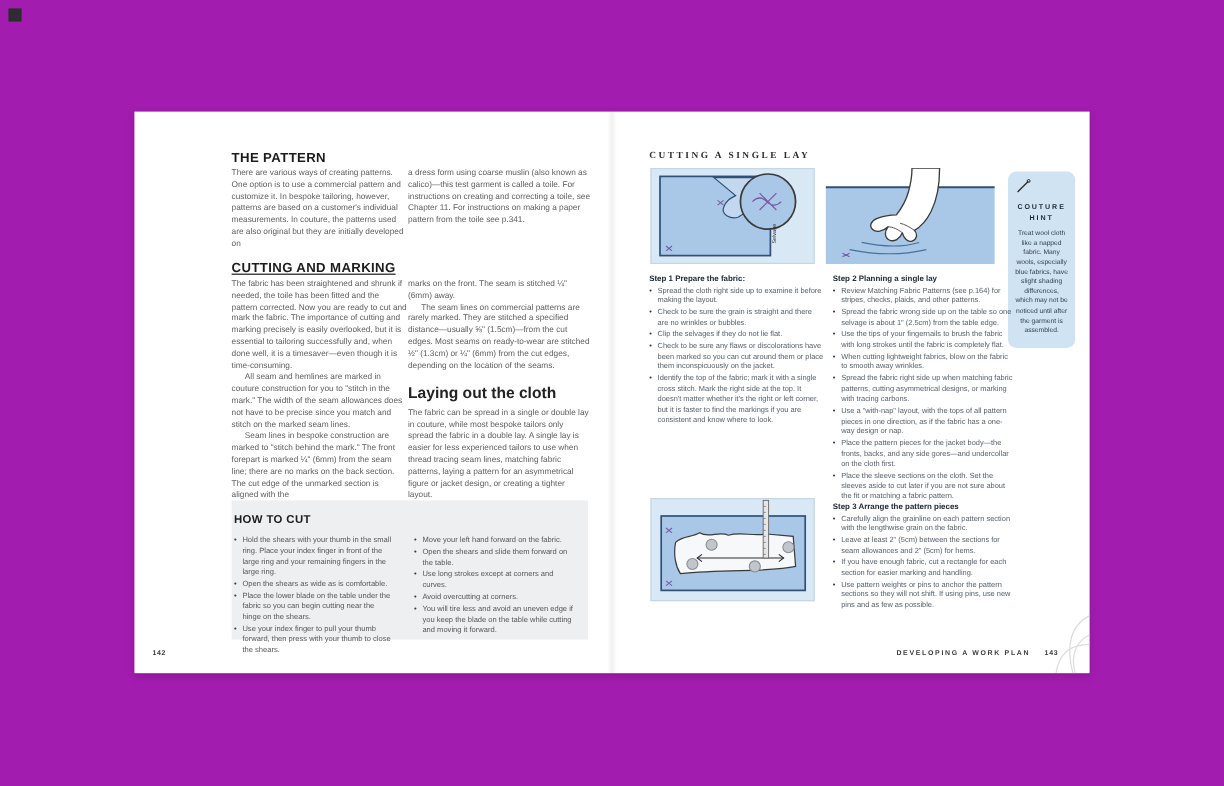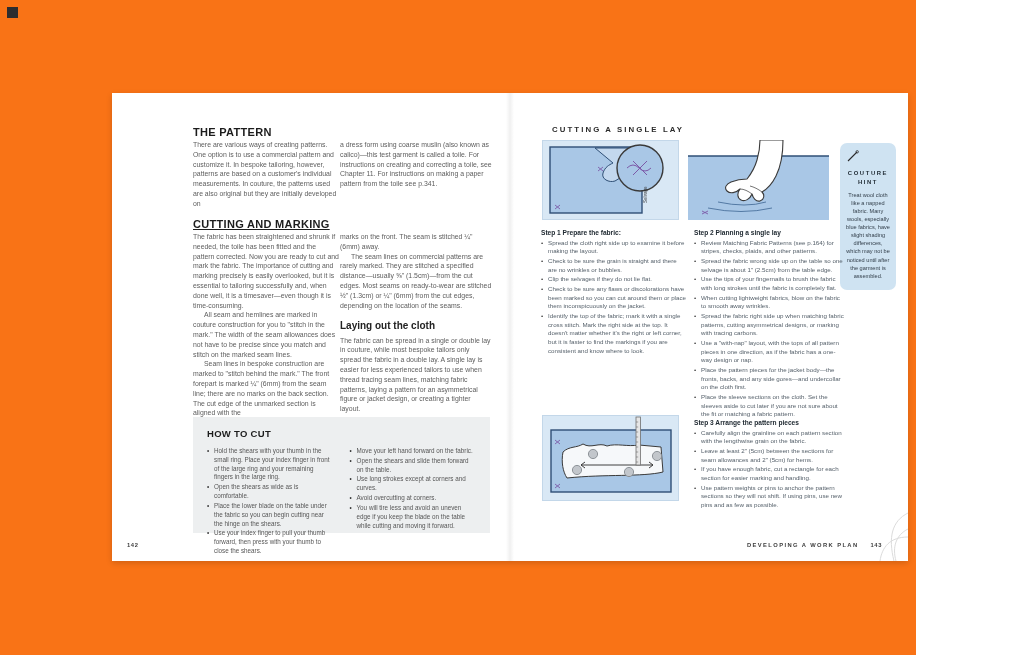"THE PATTERN" .canvas { background: #f97316 -> #a21caf; width: 916px -> 1020px }
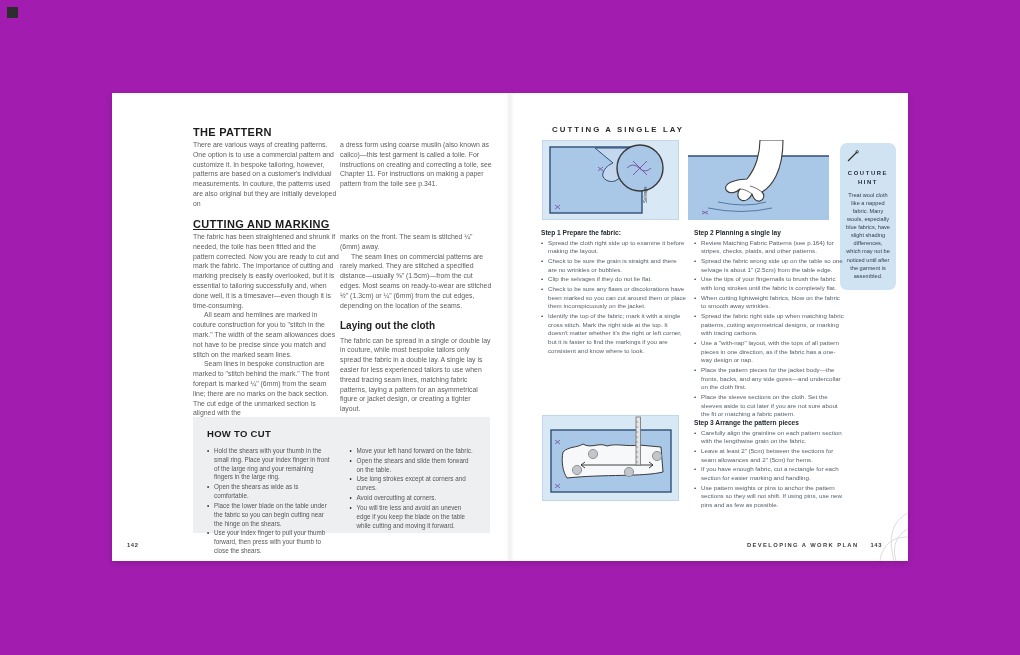"CUTTING A SINGLE LAY" .rp-header { font-family: none -> Liberation Serif, serif; left: 42px -> 31px }
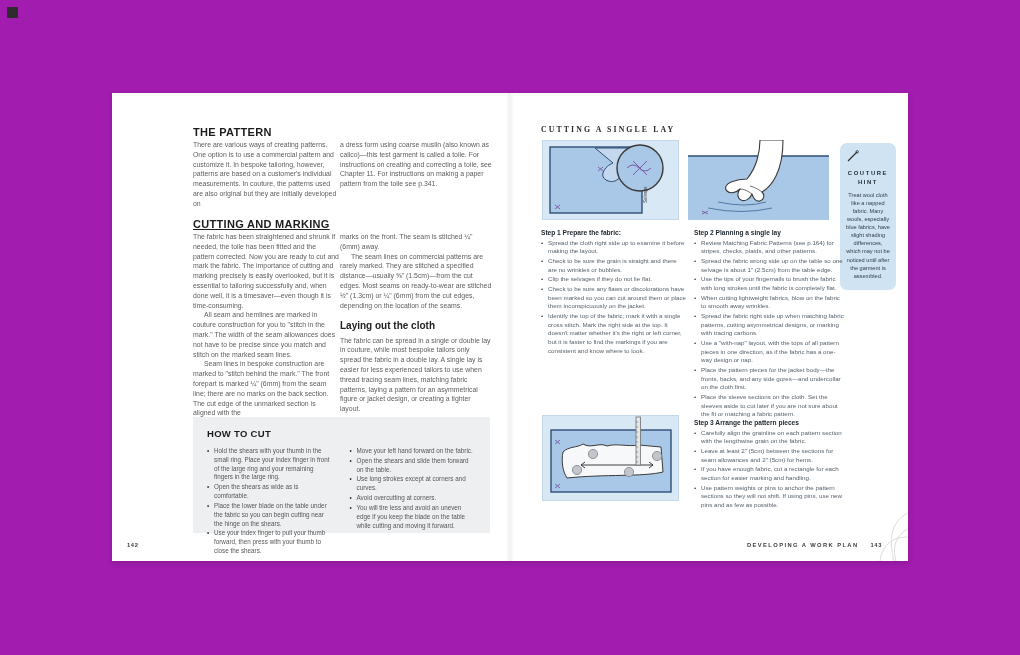"Laying out the cloth" .subhead { font-size: 10px -> 13px }
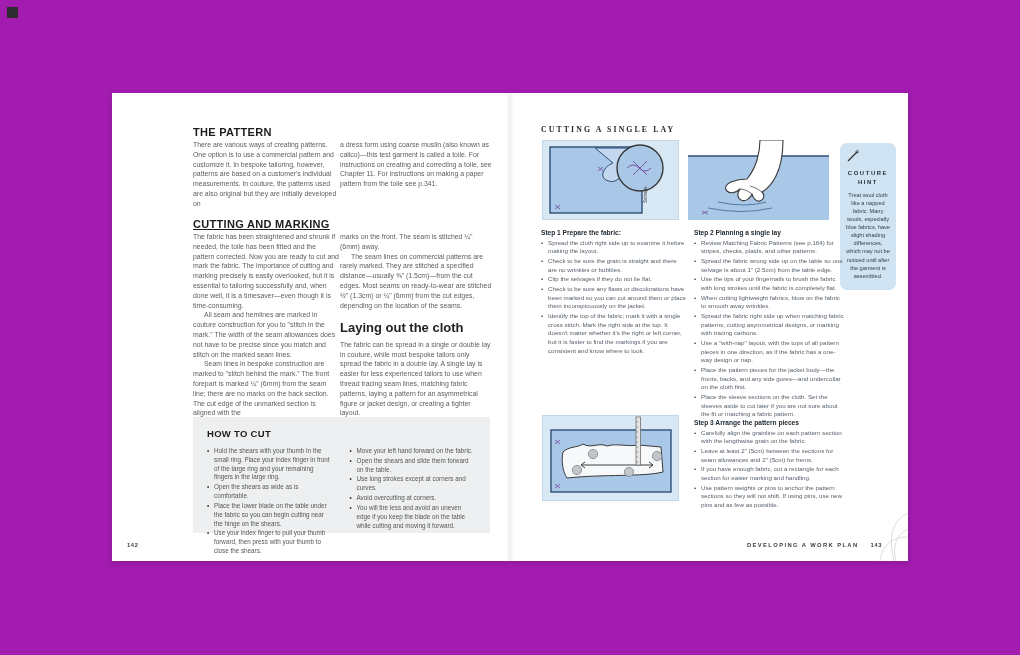"HOW TO CUT" .howto { padding: 11px 14px -> 11px 2px }
